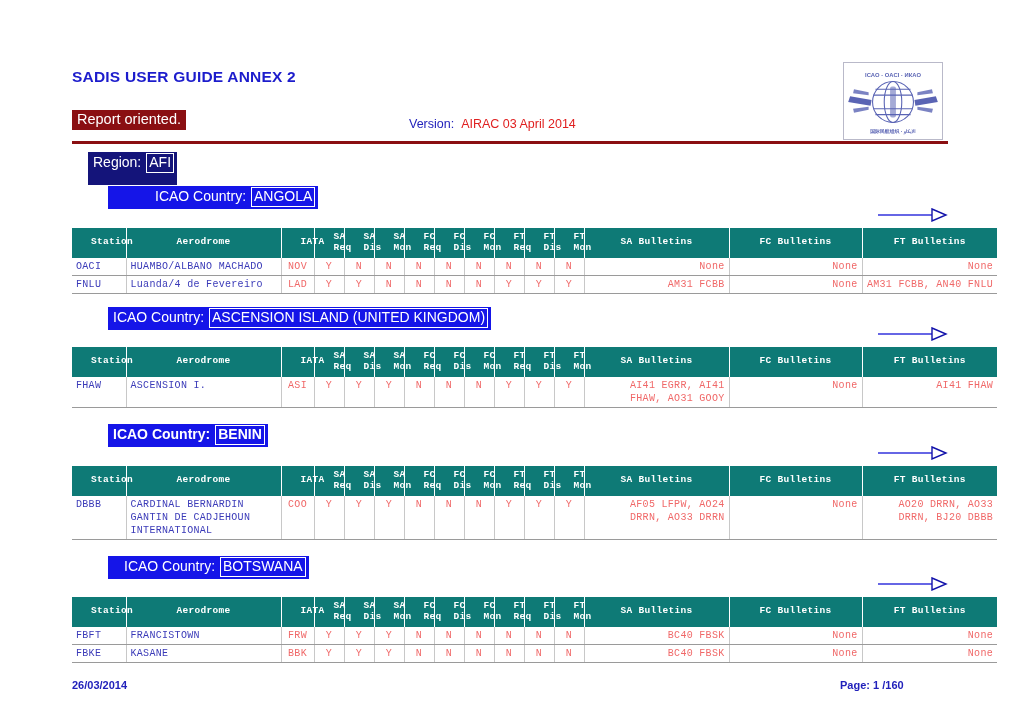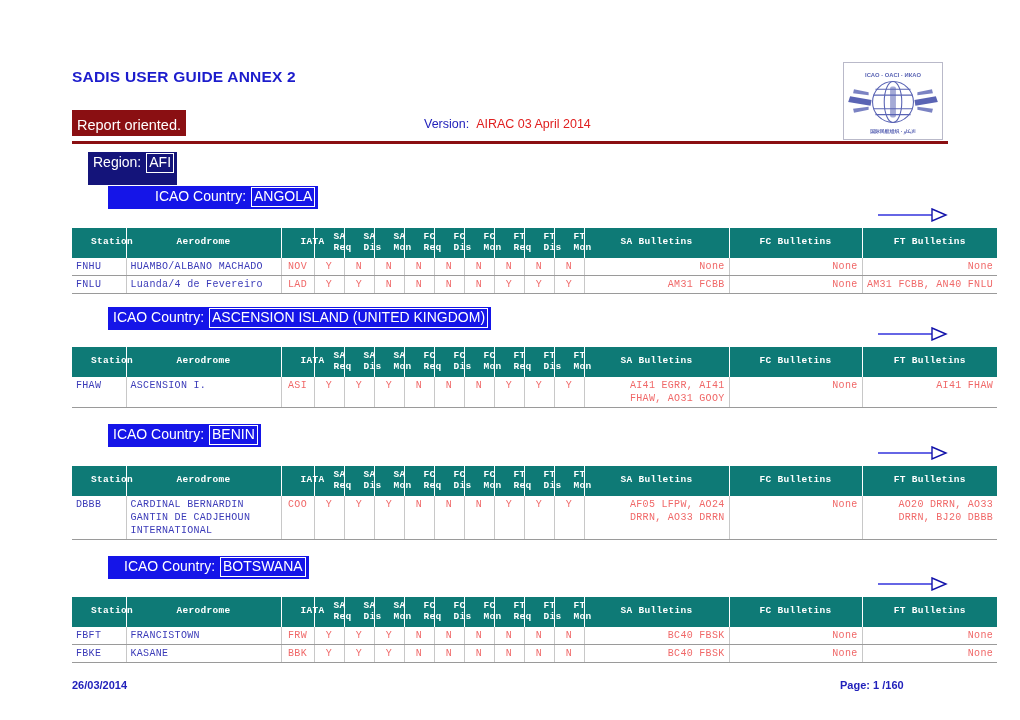"Report oriented." .report-oriented { padding: 8px 5px 3px 5px -> 2px 5px 3px 5px }
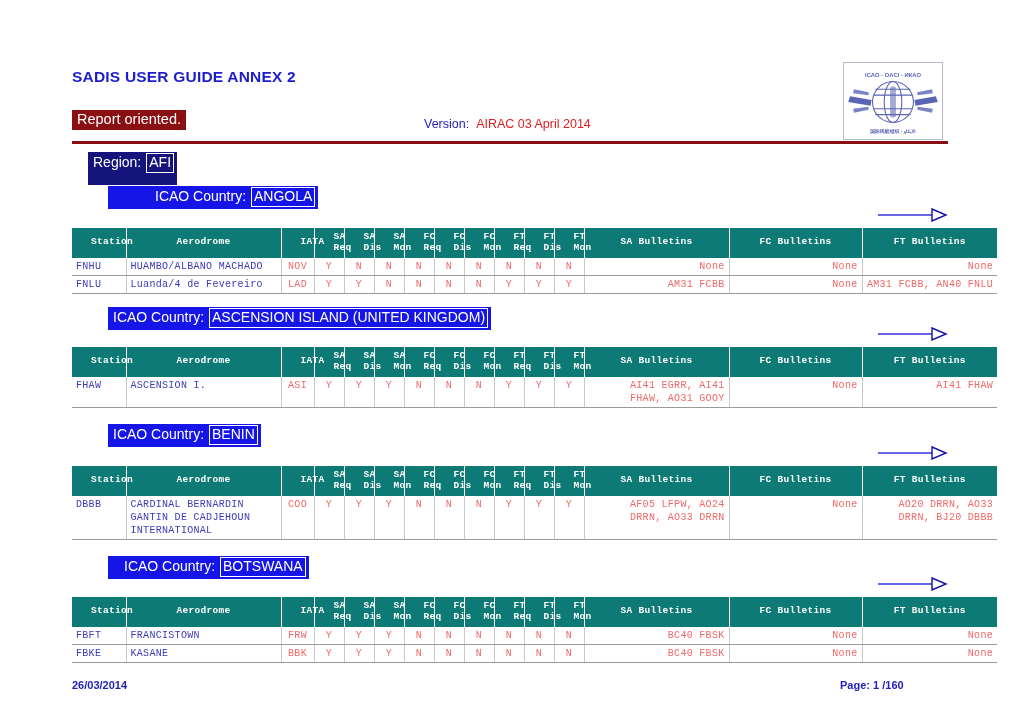"Version: AIRAC 03 April 2014" .version-line { left: 424px -> 409px }
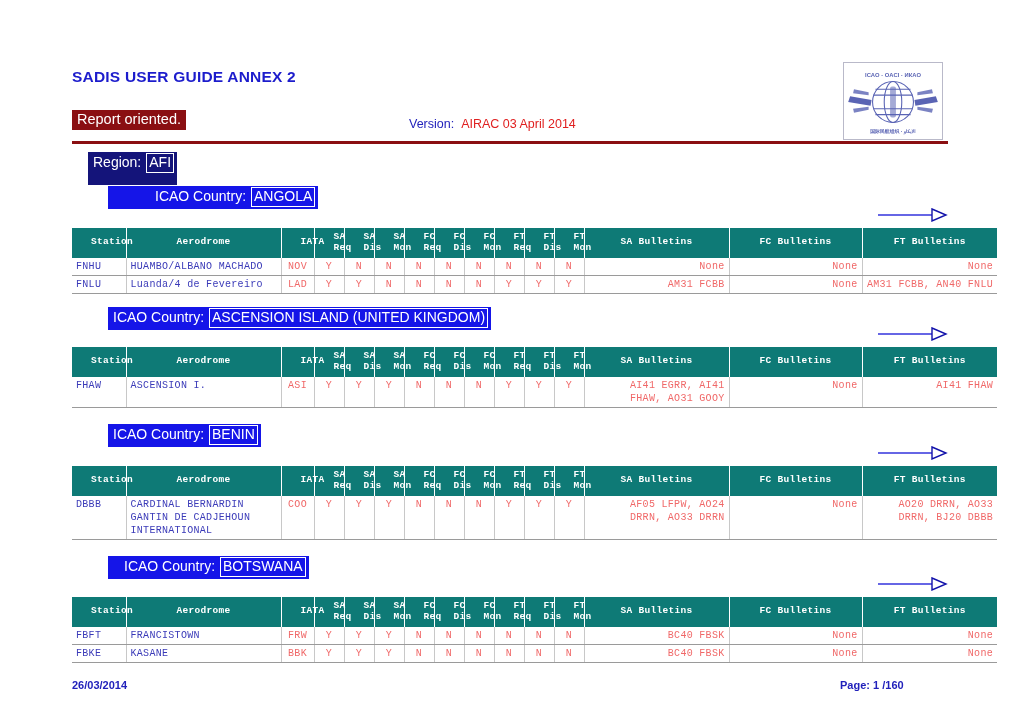"FNHU" td.c-station { text: FNHU -> OACI }
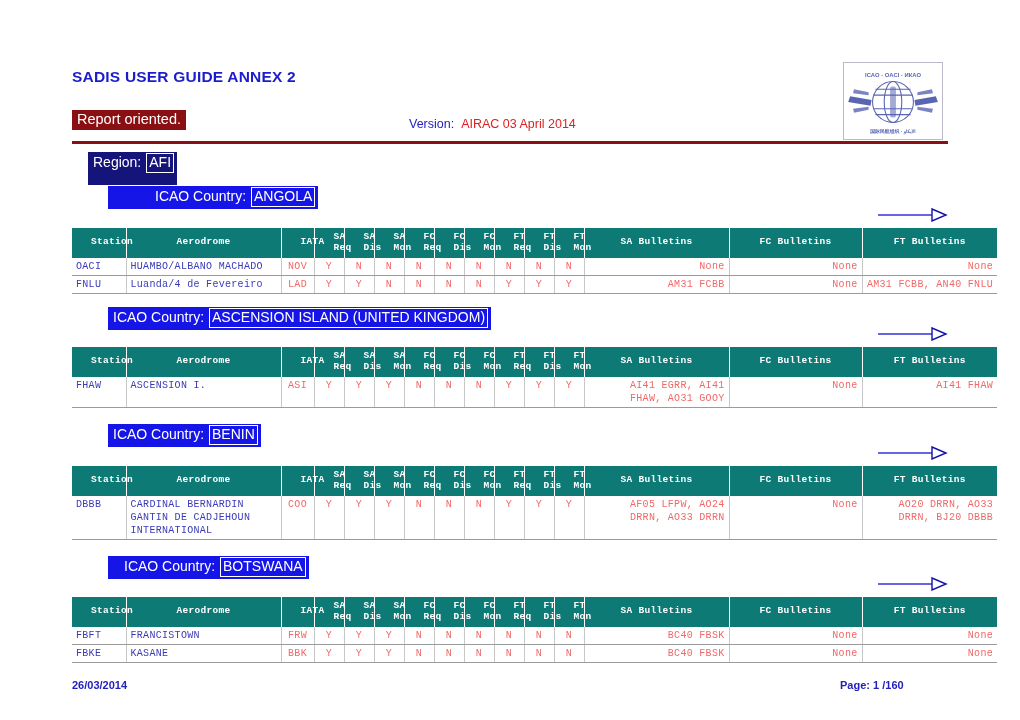"ICAO Country: BENIN" div.country-banner { font-weight: none -> bold }
